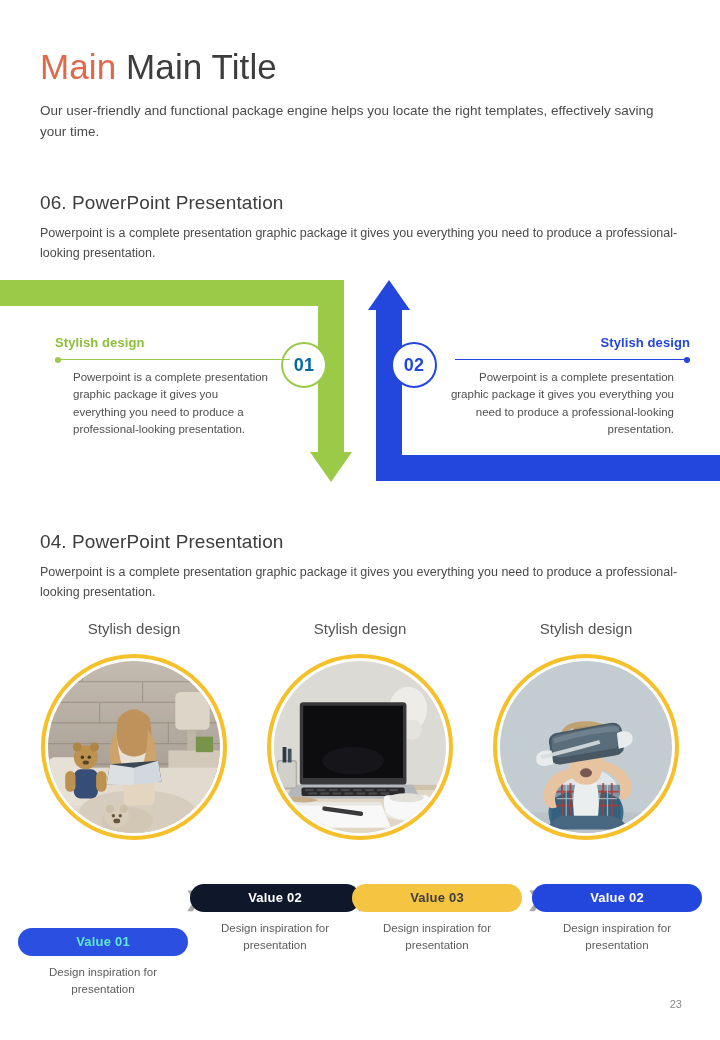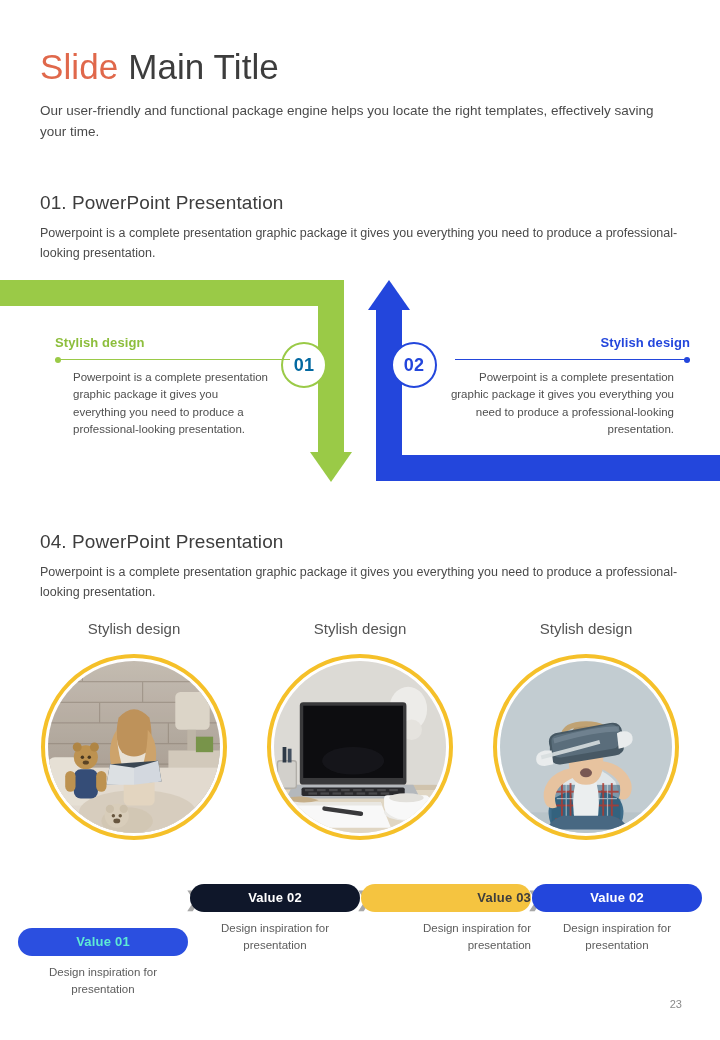"Slide" span.accent { text: Slide -> Main }
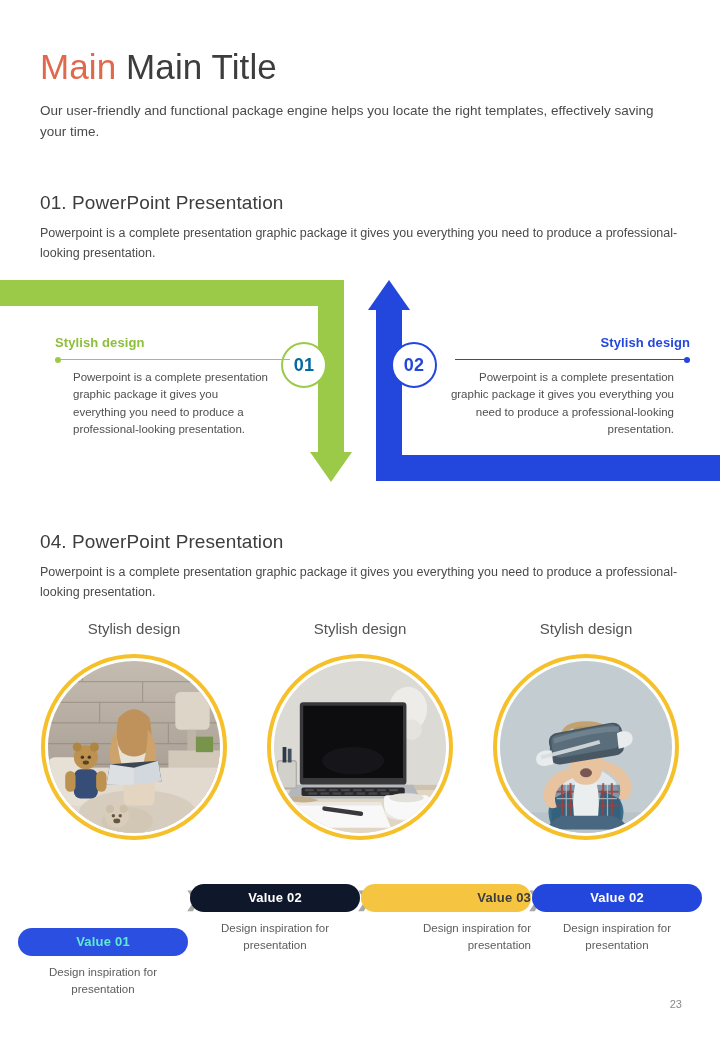"01. PowerPoint Presentation" div.sec-title { text: 01 -> 06 }
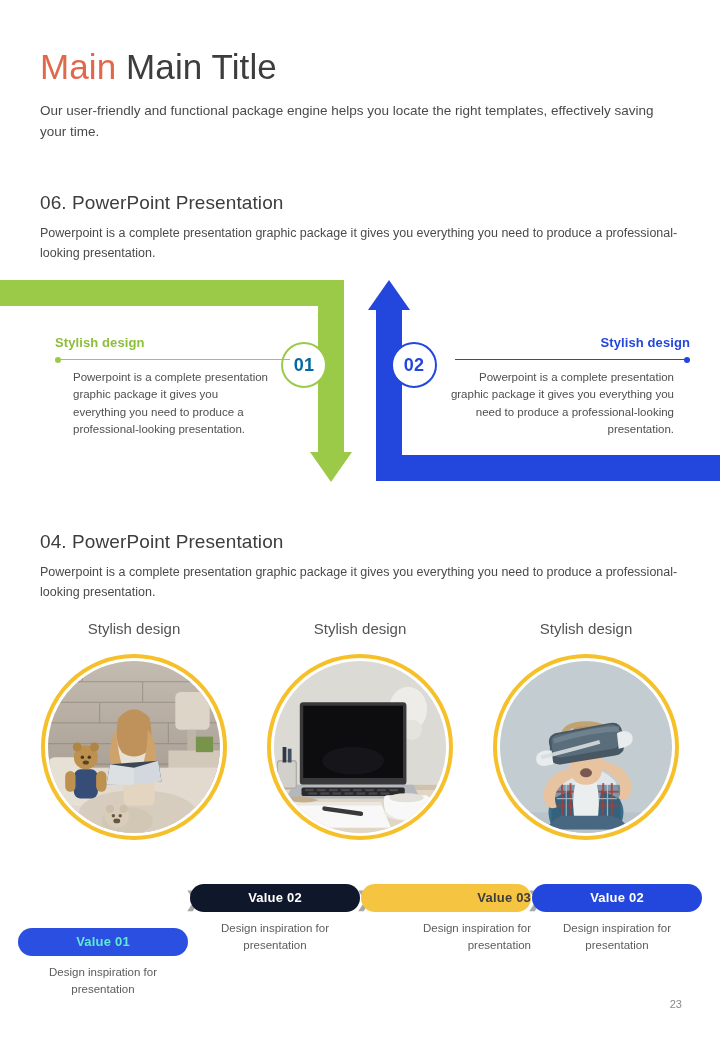"Value 03" #vcol2 { left: 361px -> 352px; text-align: right -> none }
